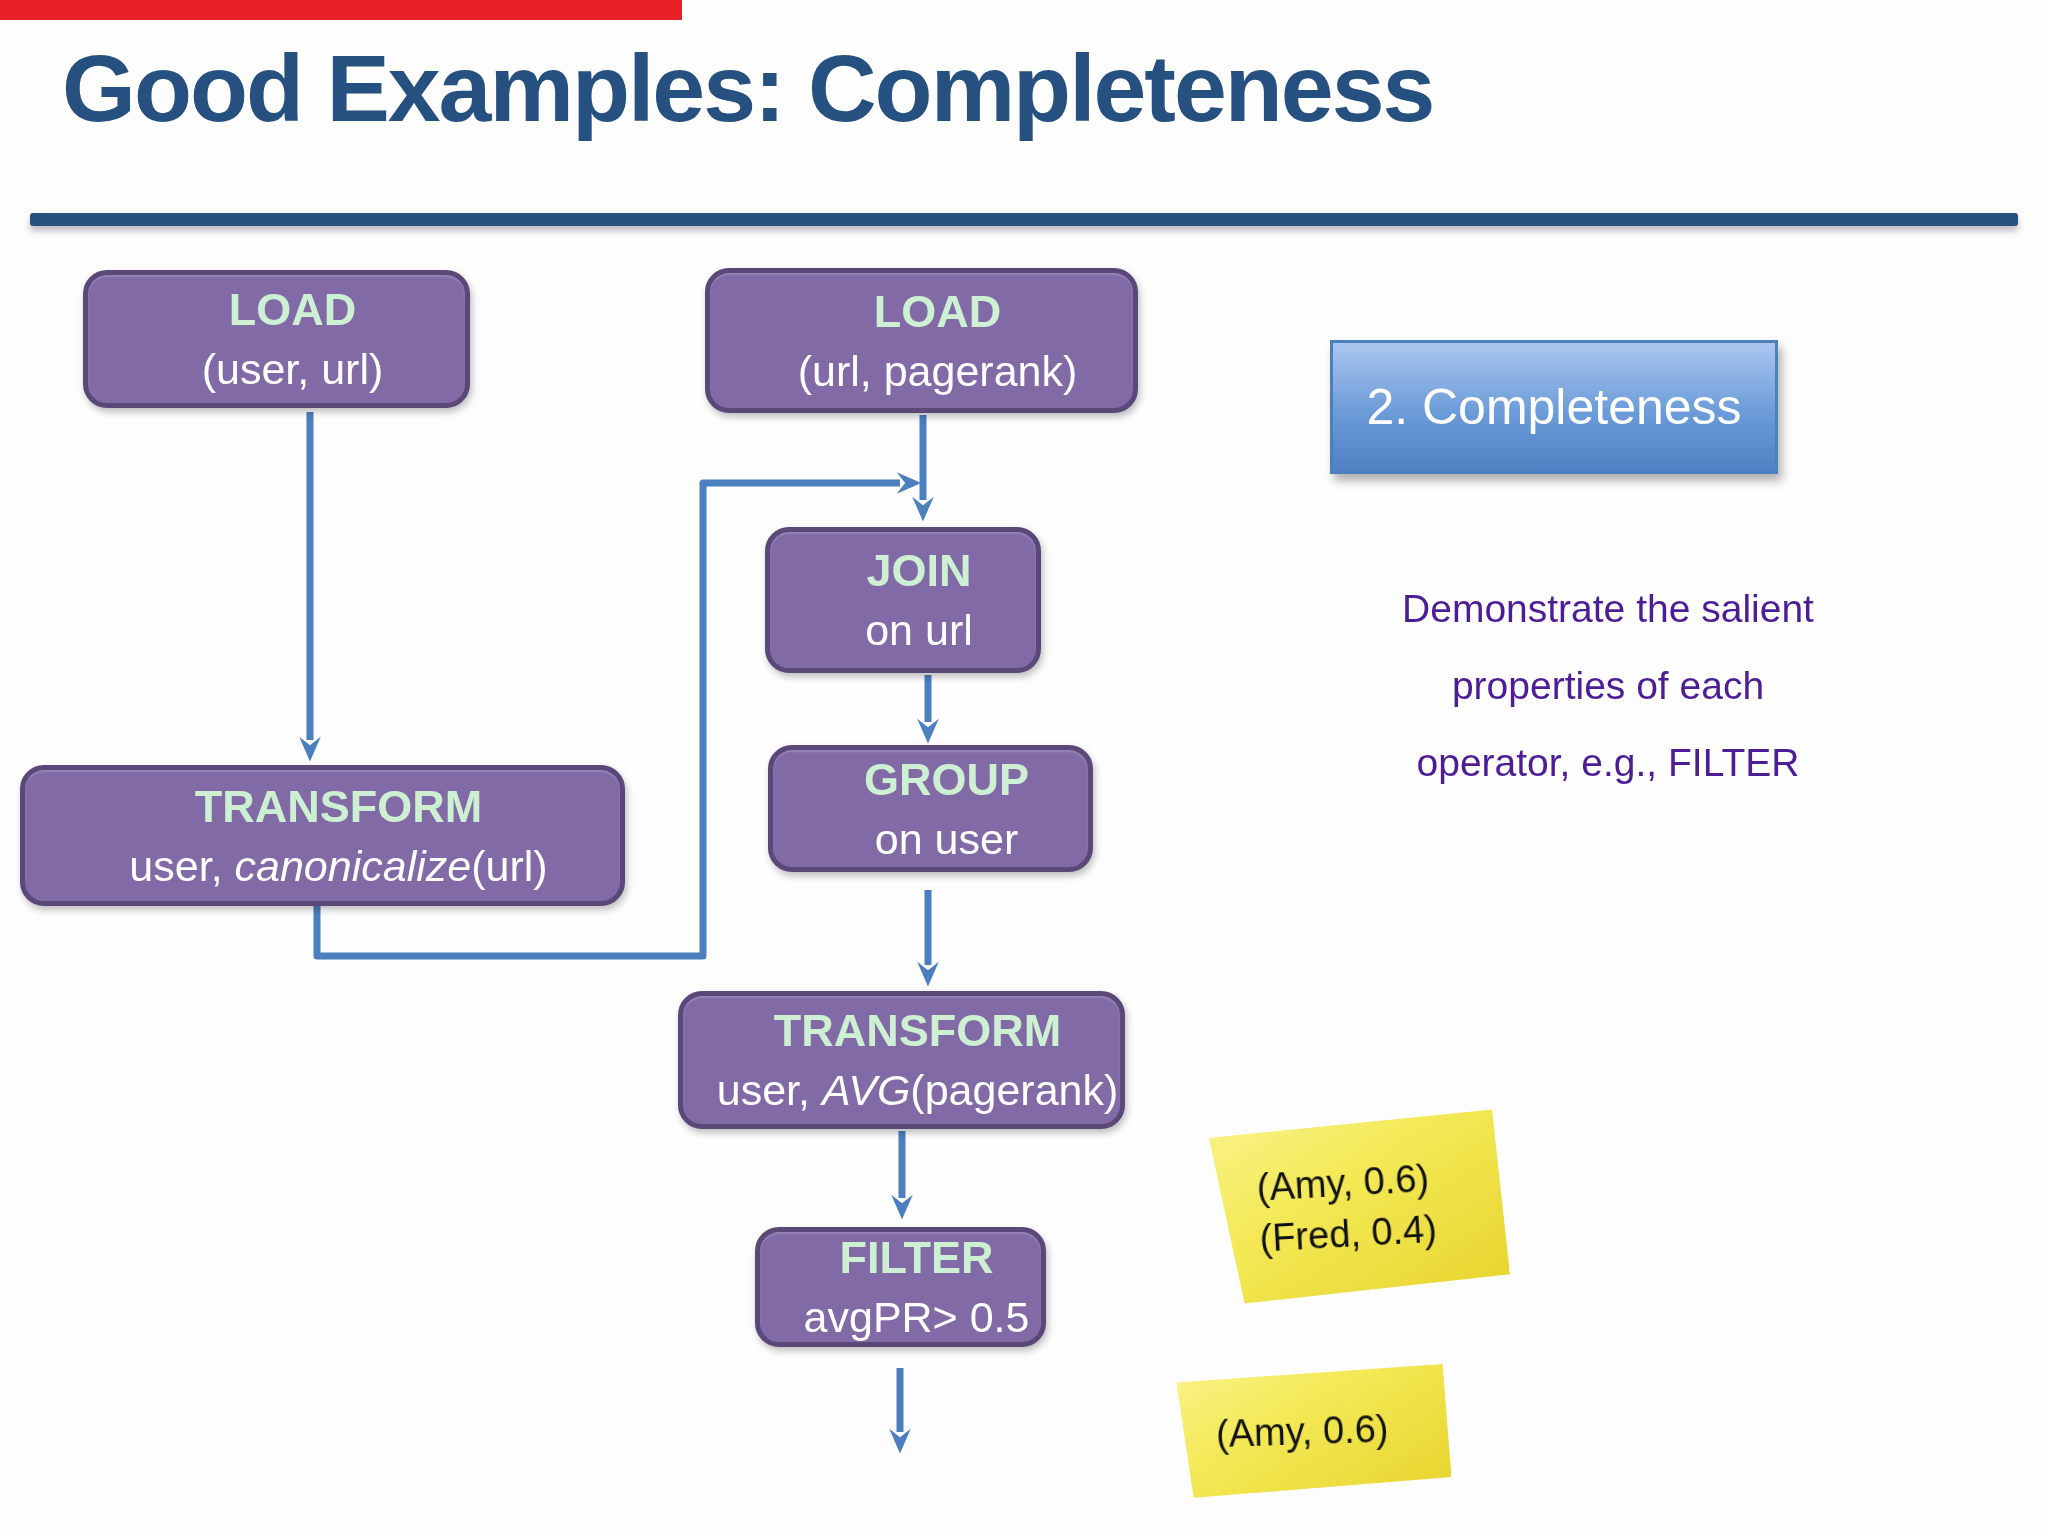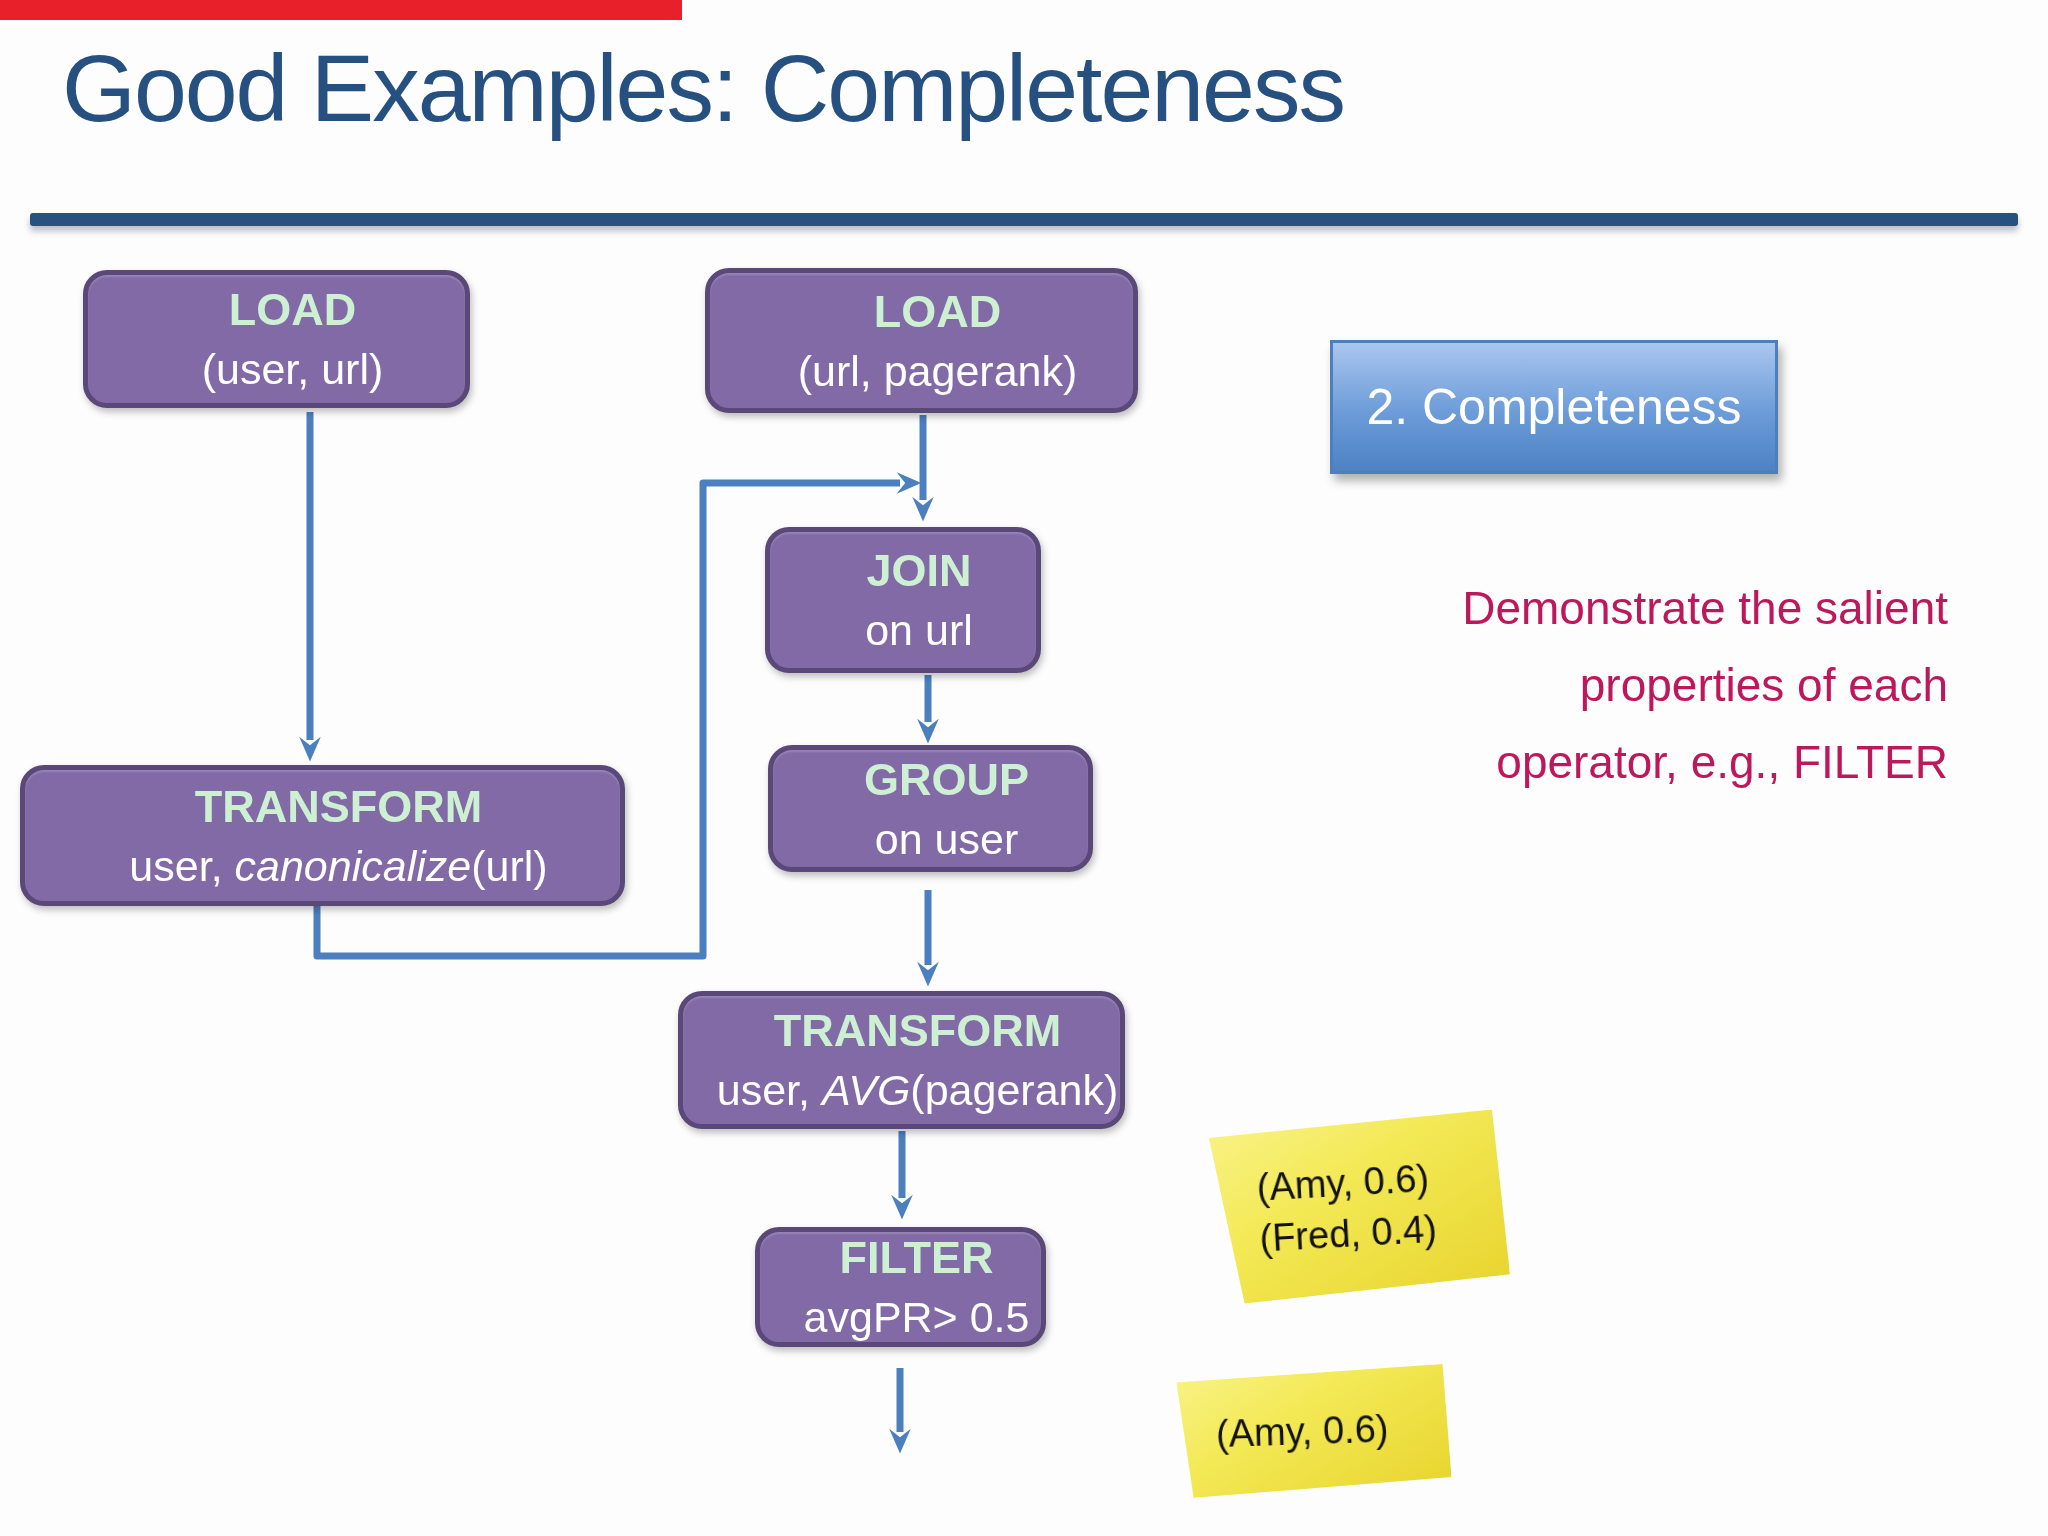"Good Examples: Completeness" .title { font-weight: 400 -> 700 }
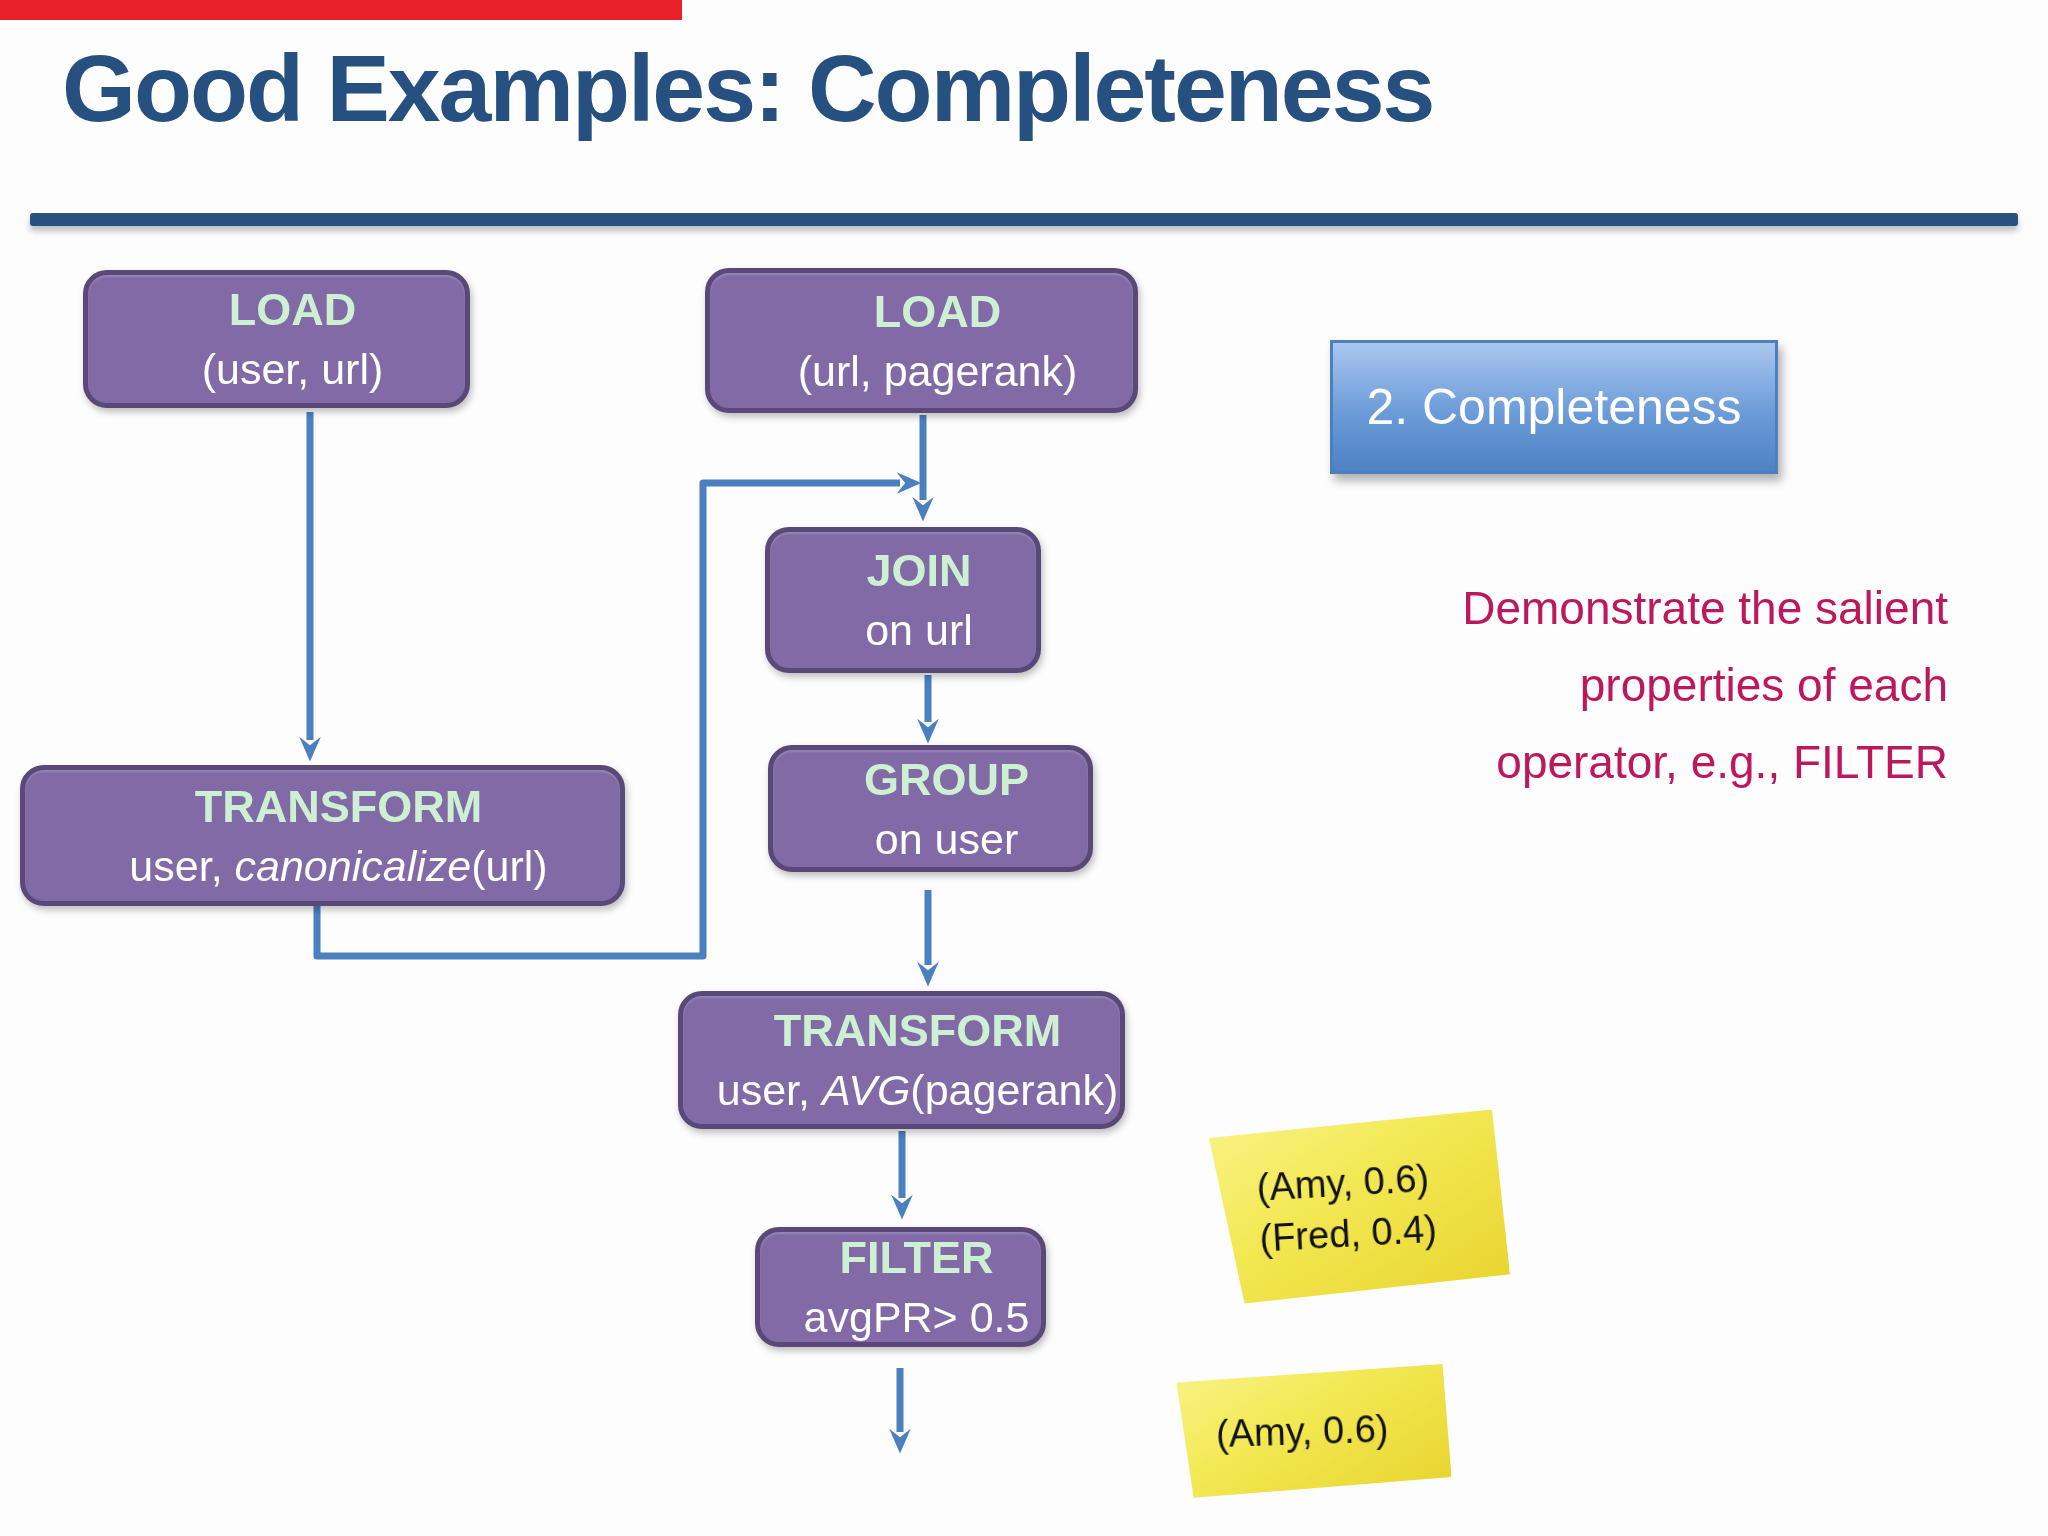"Demonstrate the salient" .desc { color: #be185d -> #4c1d95; font-size: 46px -> 39px; text-align: right -> center }
